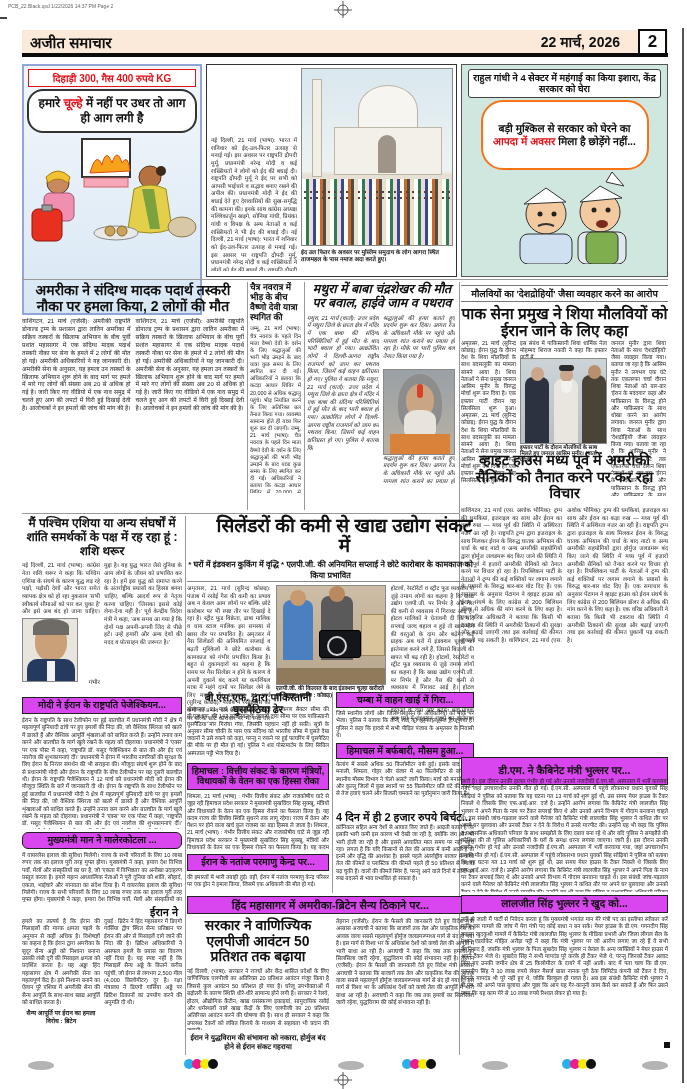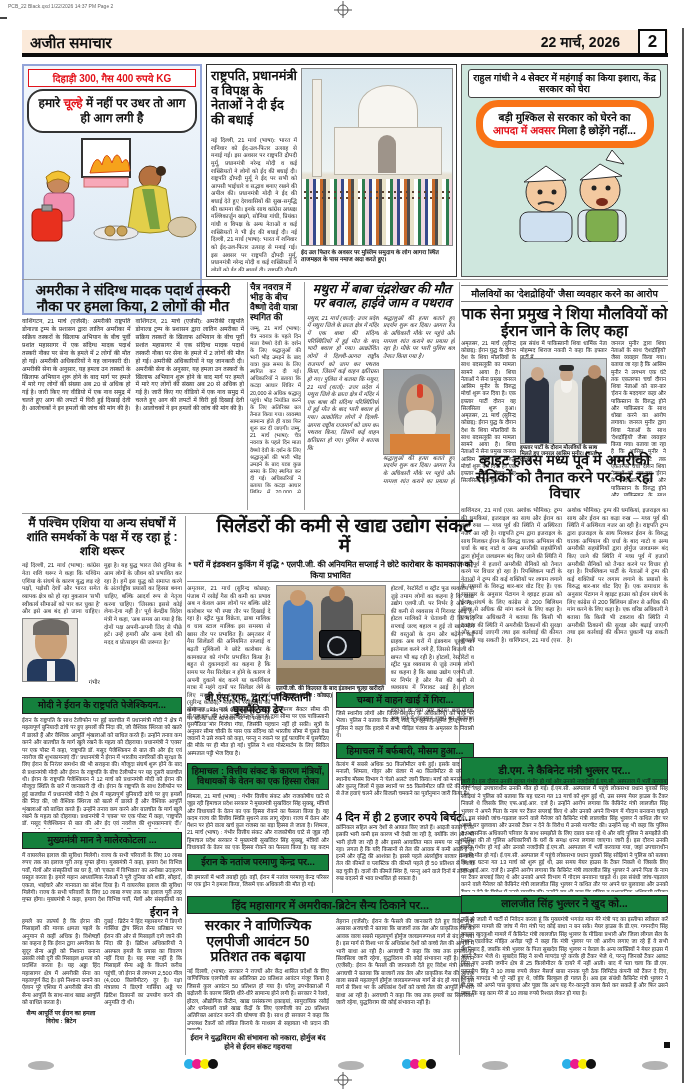"राष्ट्रपति, प्रधानमंत्री व विपक्ष के" div.abs { html: <div>राष्ट्रपति, प्रधानमंत्री व विपक्ष के नेताओं ने दी ईद की बधाई</div> -> none }
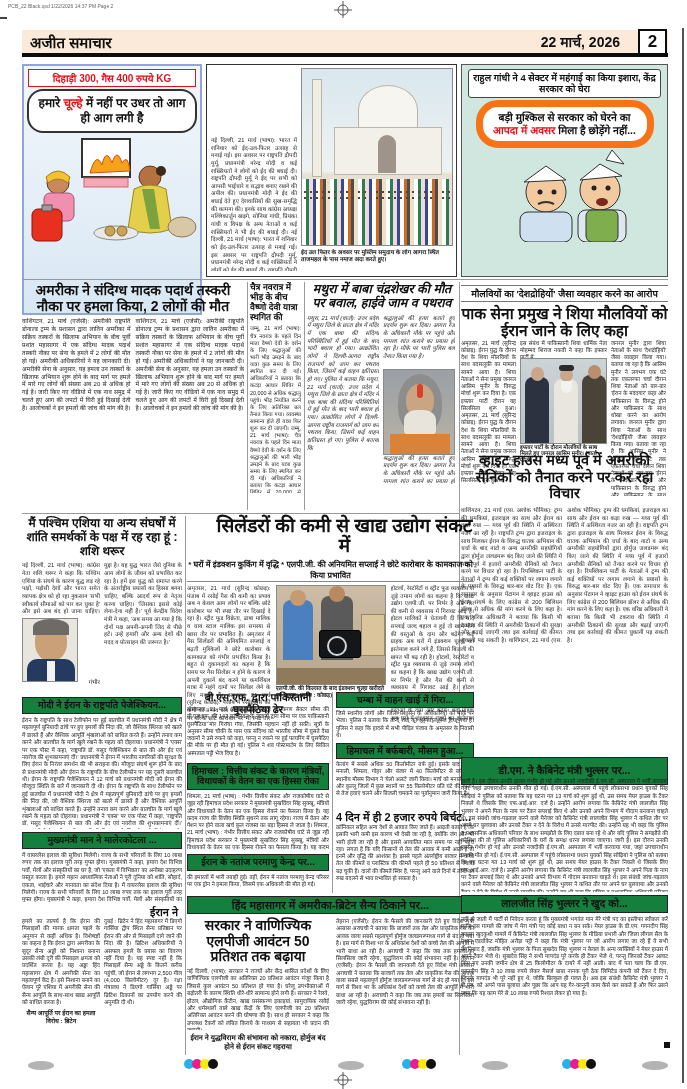"बड़ी मुश्किल से सरकार को" div { border: 7px solid #f97316 -> 2px solid #f97316; padding: 4px 6px -> 20px 6px }
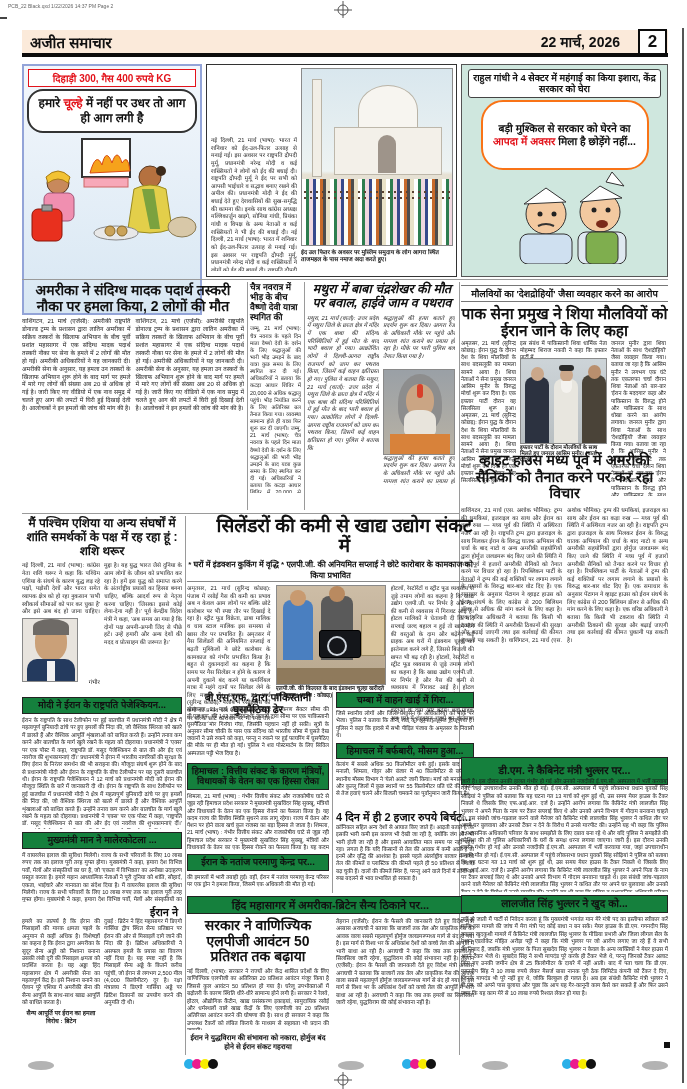"मोदी ने ईरान के राष्ट्रपति" .boxhead { background: #15803d -> #d946ef }
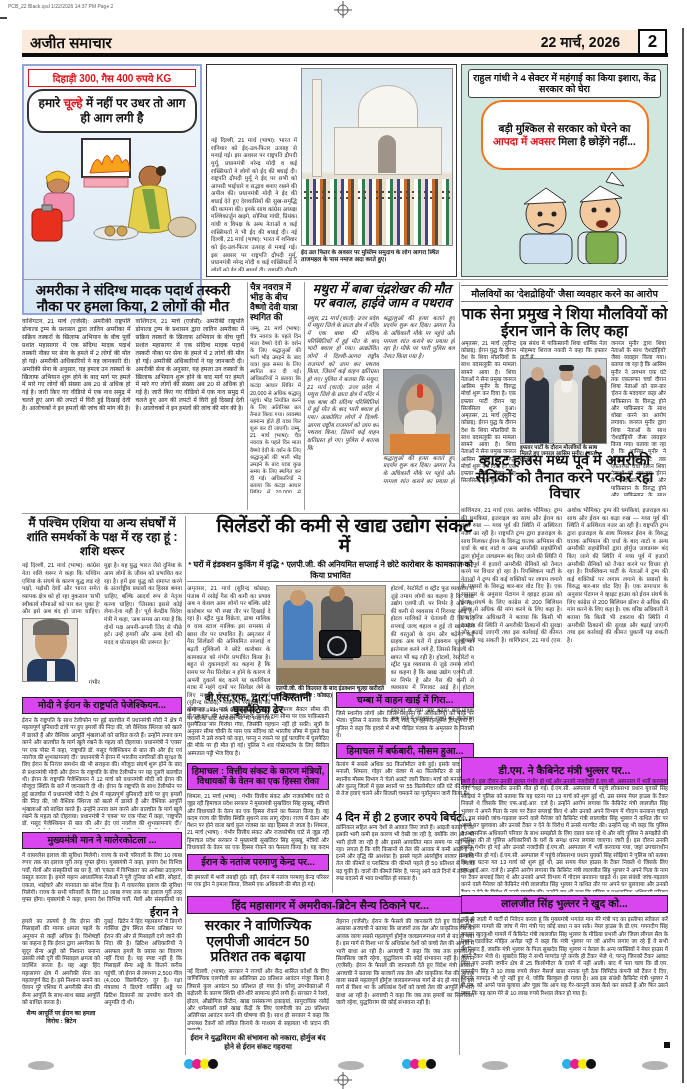"मुख्यमंत्री मान ने मालेरकोटला ..." div.abs { border-radius: none -> 6px }
